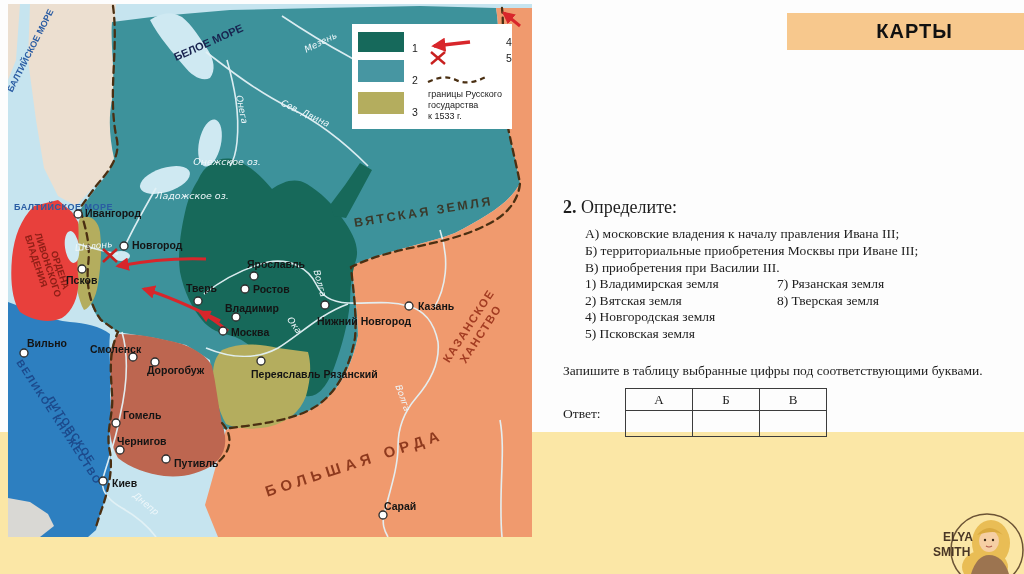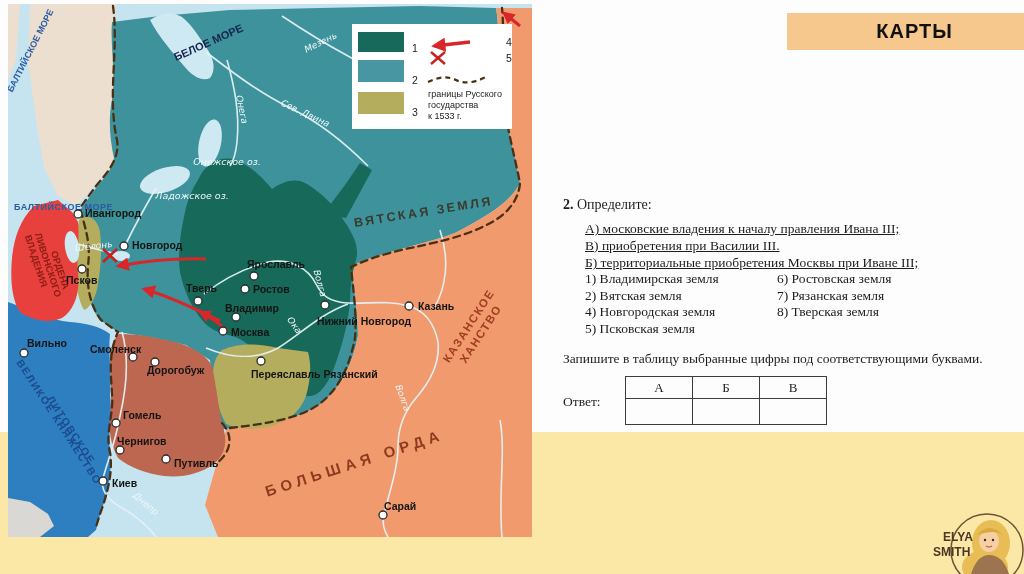"2. Определите:" .q-title { font-size: 14px -> 18px }
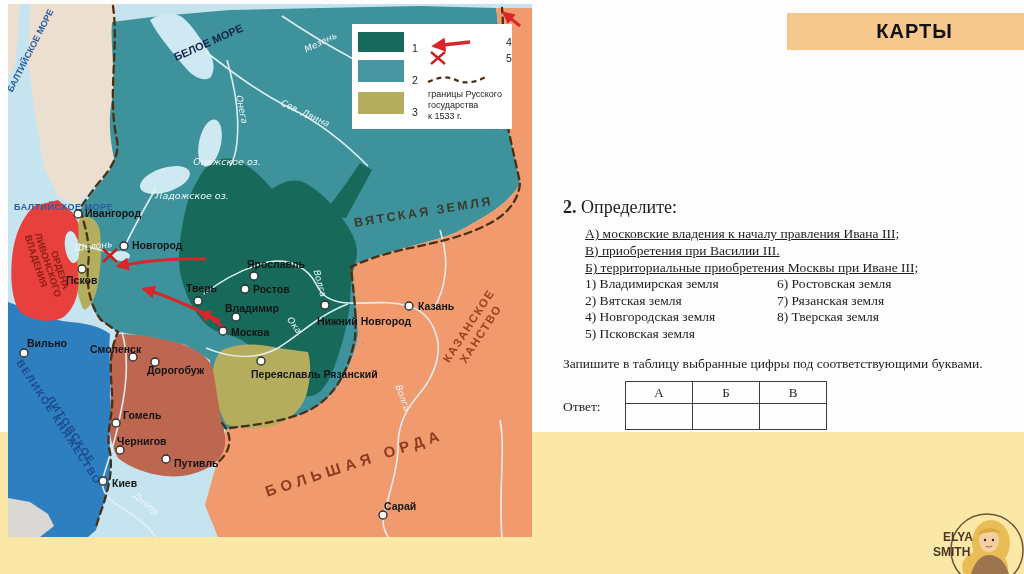"А) московские владения к началу" .q-tasks { text-decoration: underline -> none }
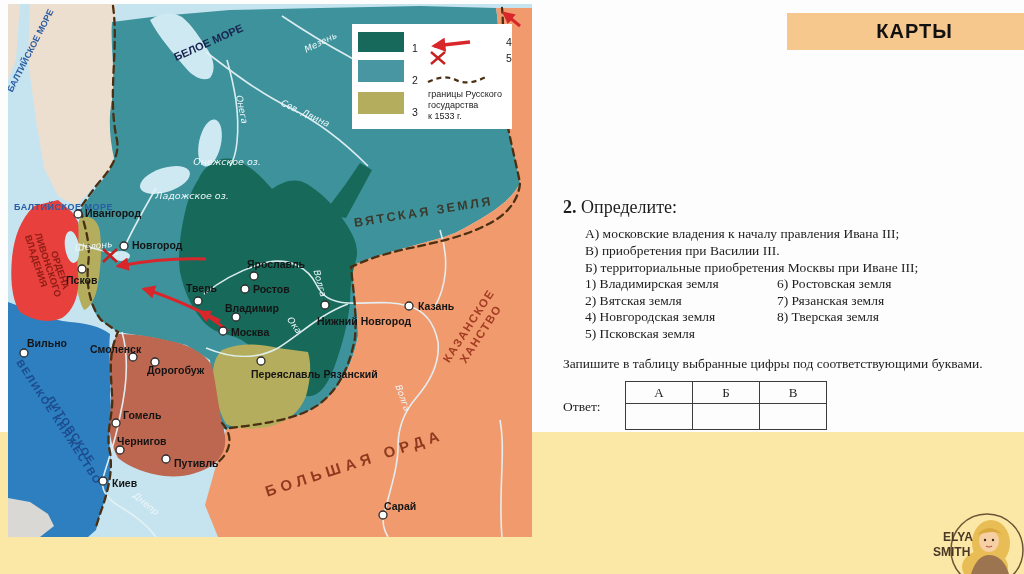"В) приобретения при Василии III." div { order: before "Б) территориальные приобретения Москвы" -> after "Б) территориальные приобретения Москвы" }
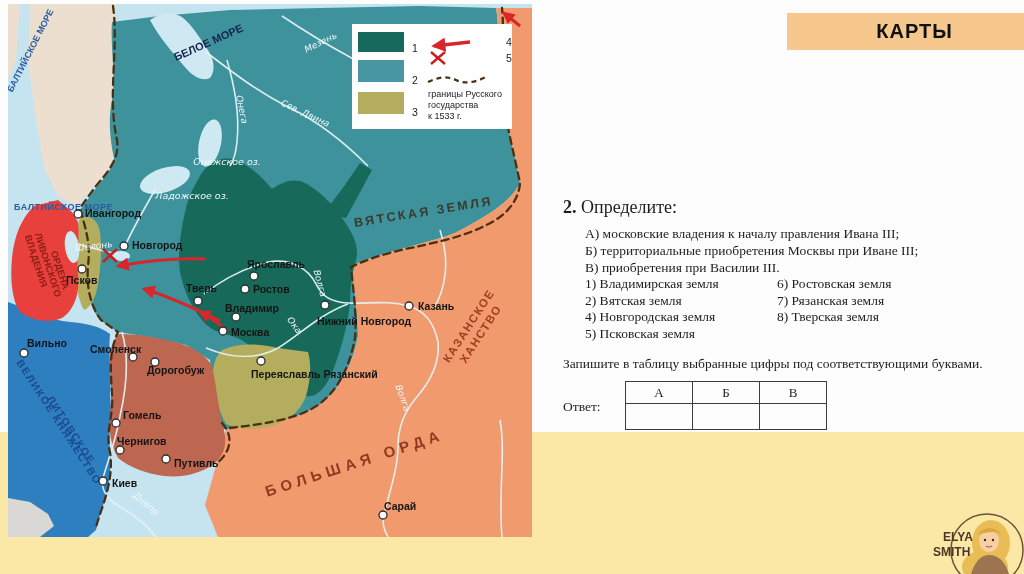"6) Ростовская земля" div { html: <div>6) Ростовская земля</div> -> none }
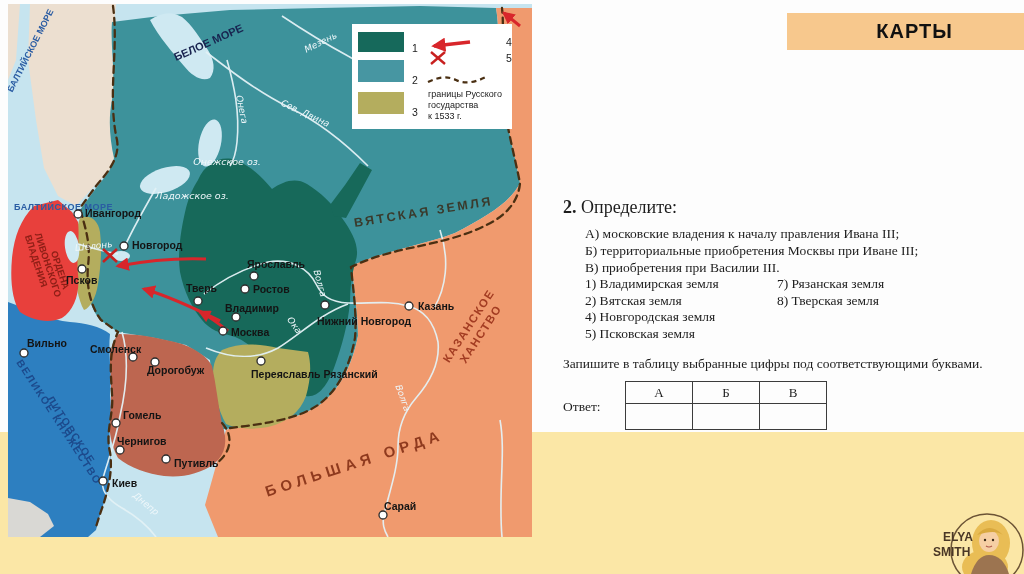"Запишите в таблицу выбранные цифры" .q-instr { margin-top: 13px -> 20px }
